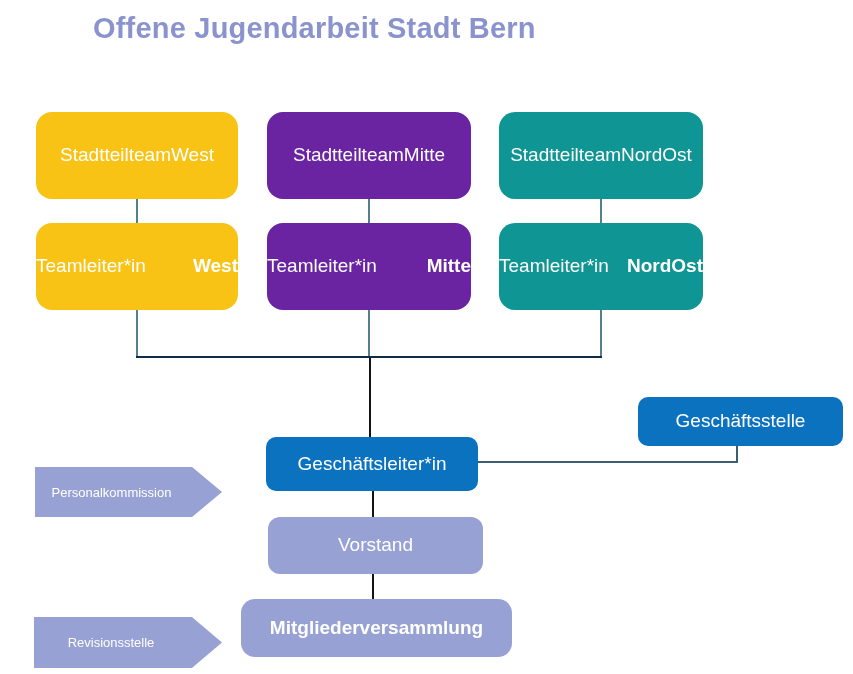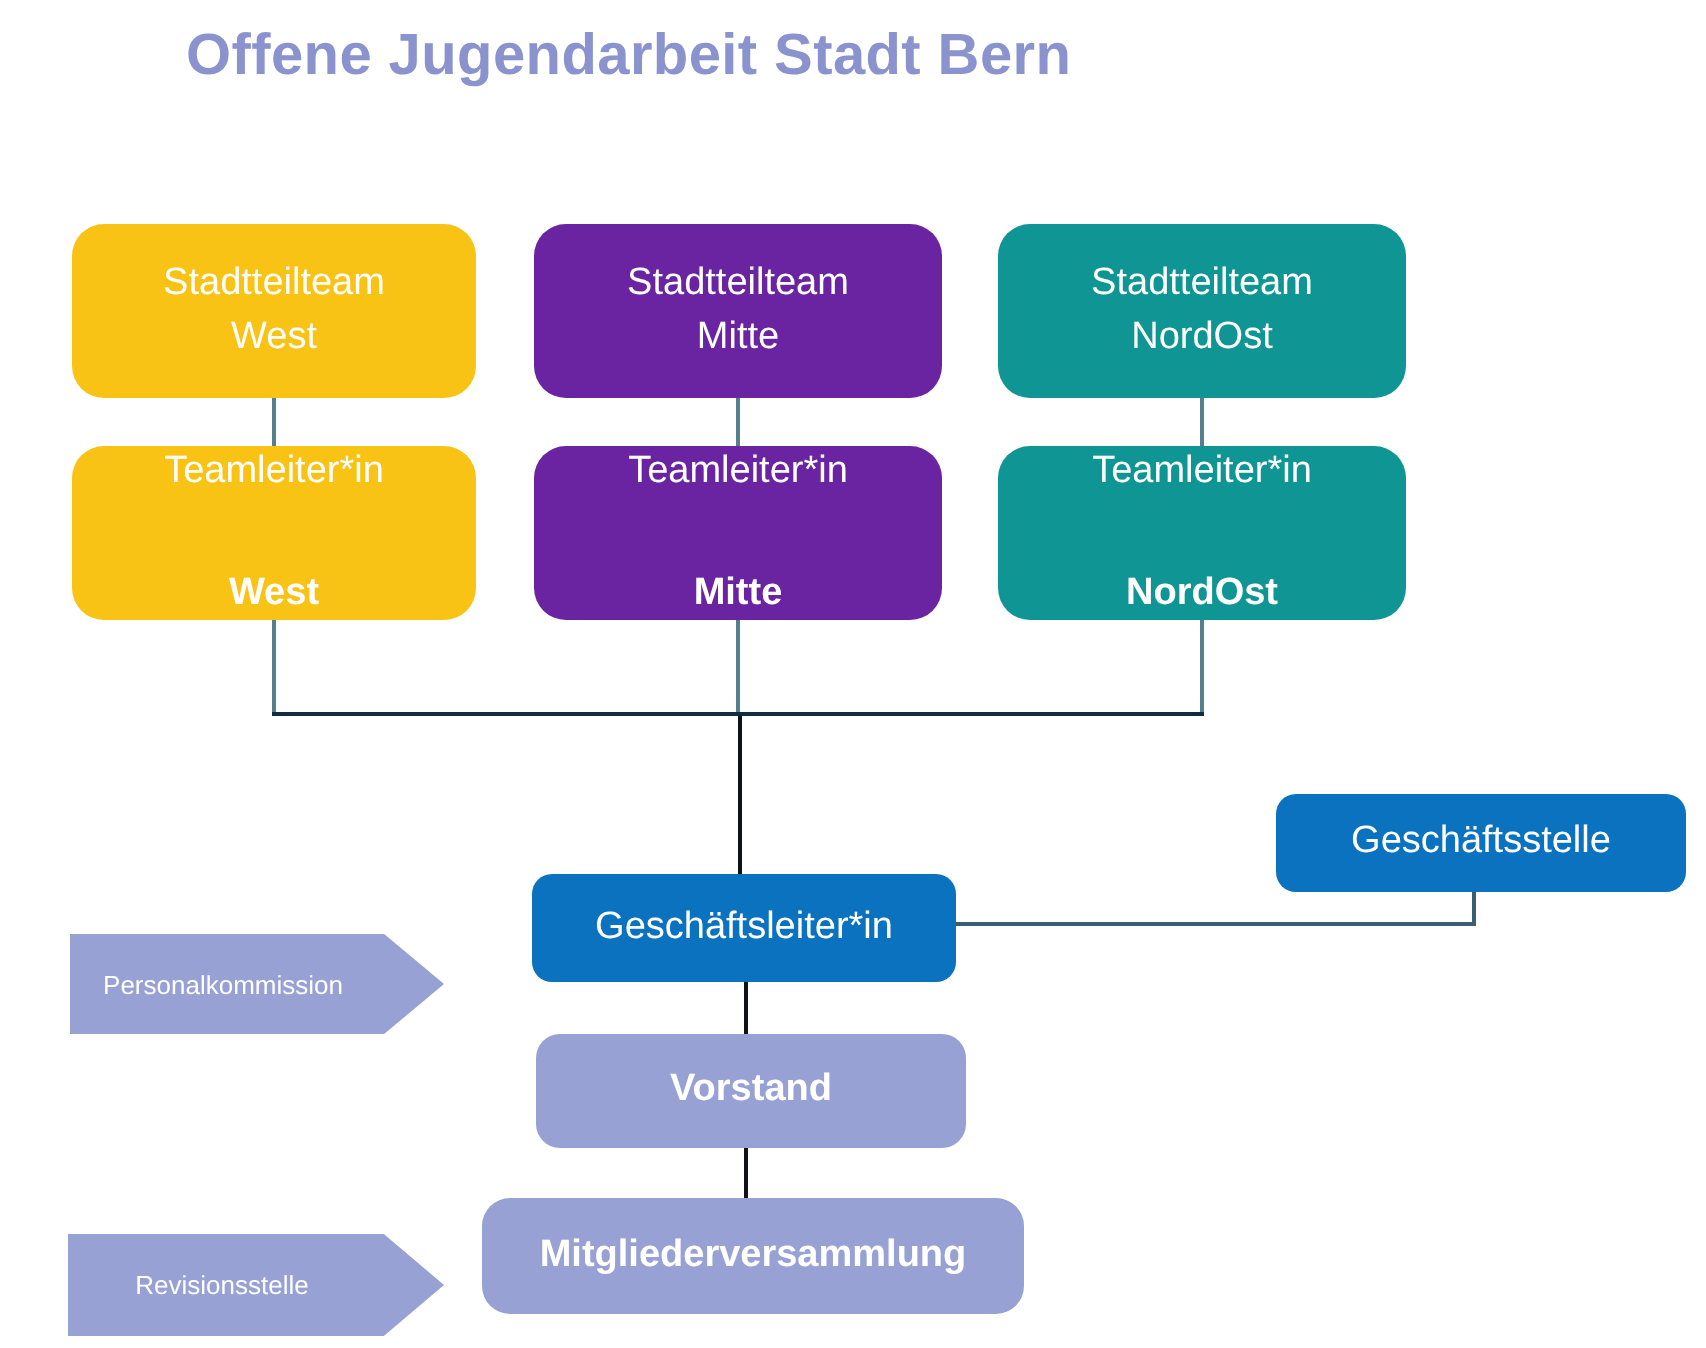"Stadtteilteam" .box { flex-direction: column -> row }
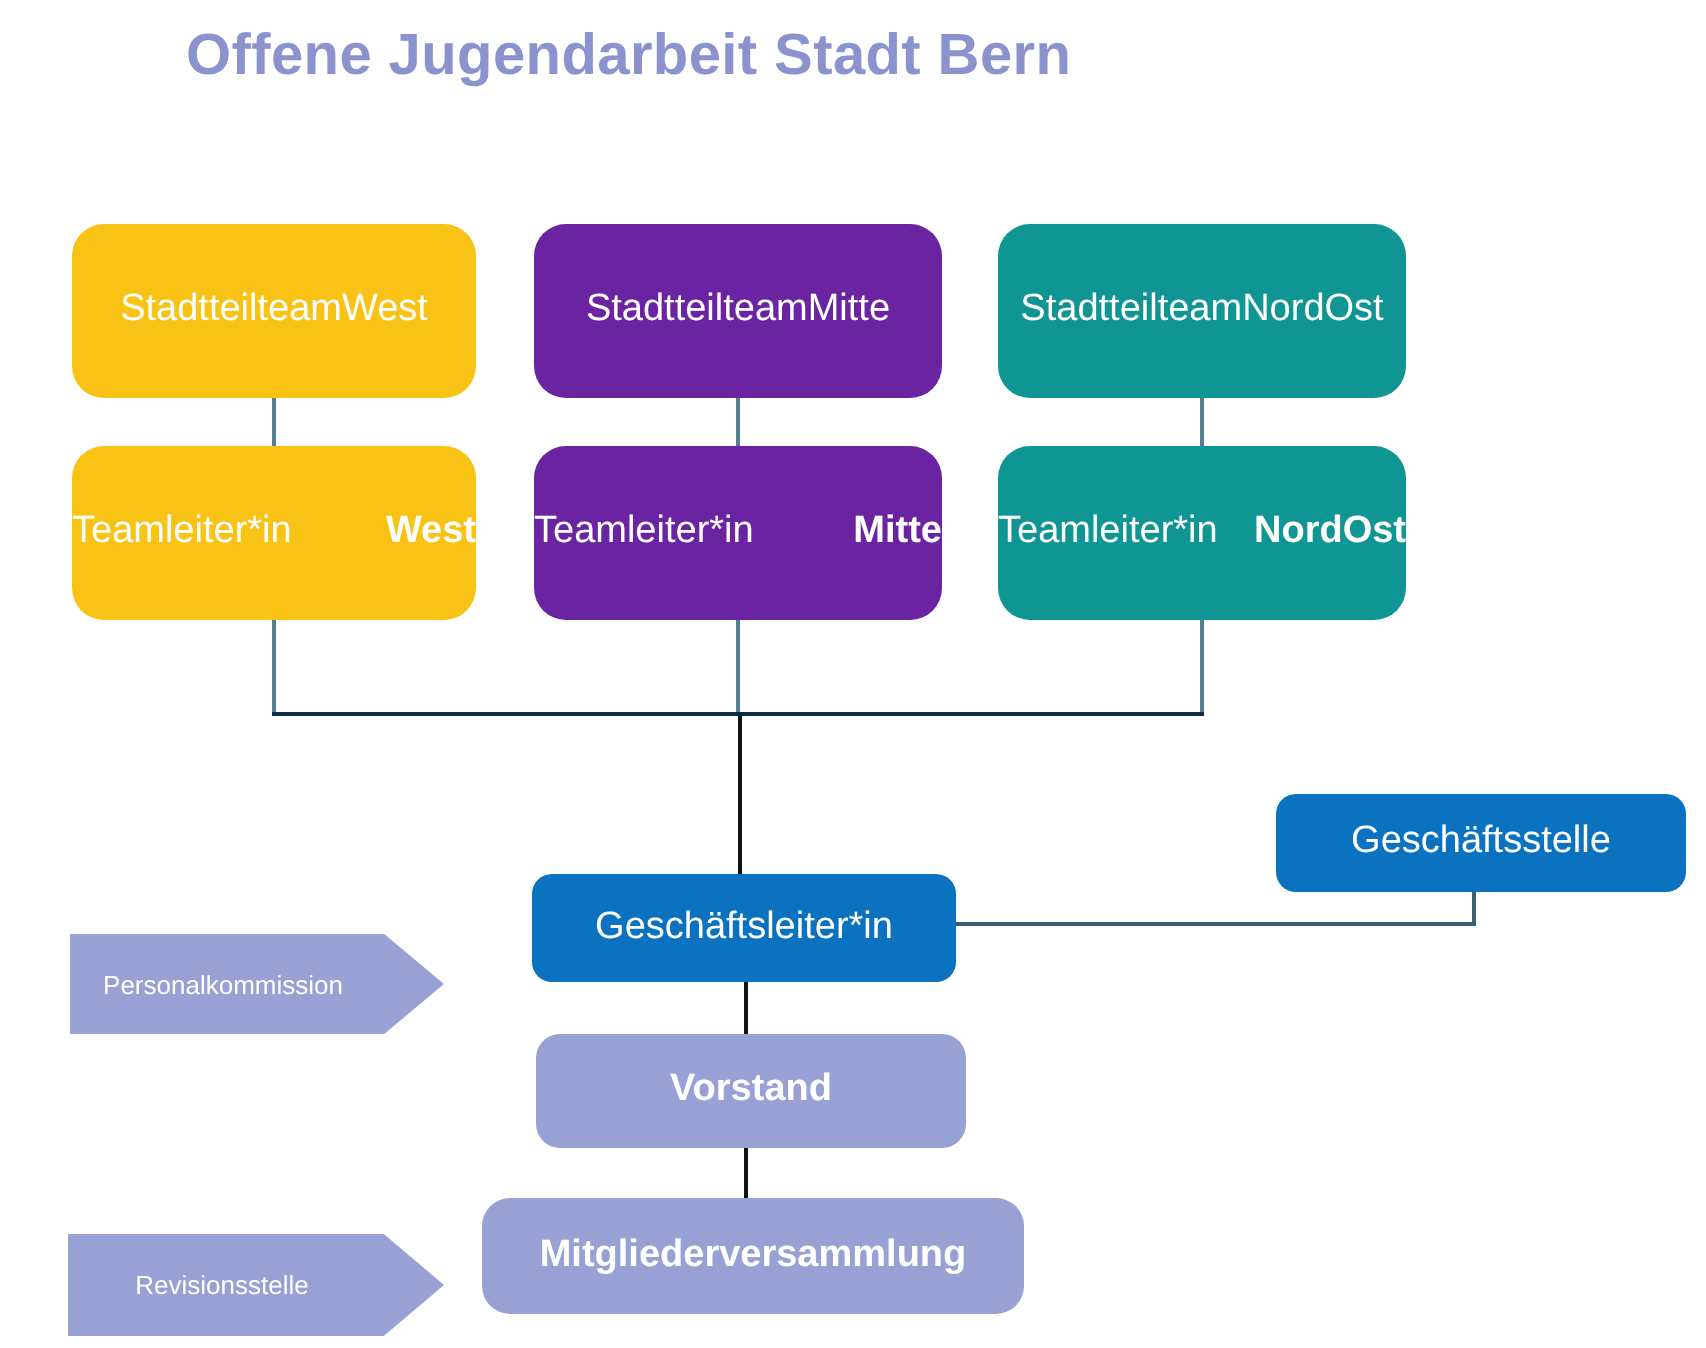"Vorstand" .vorstand-box { font-weight: bold -> none }
